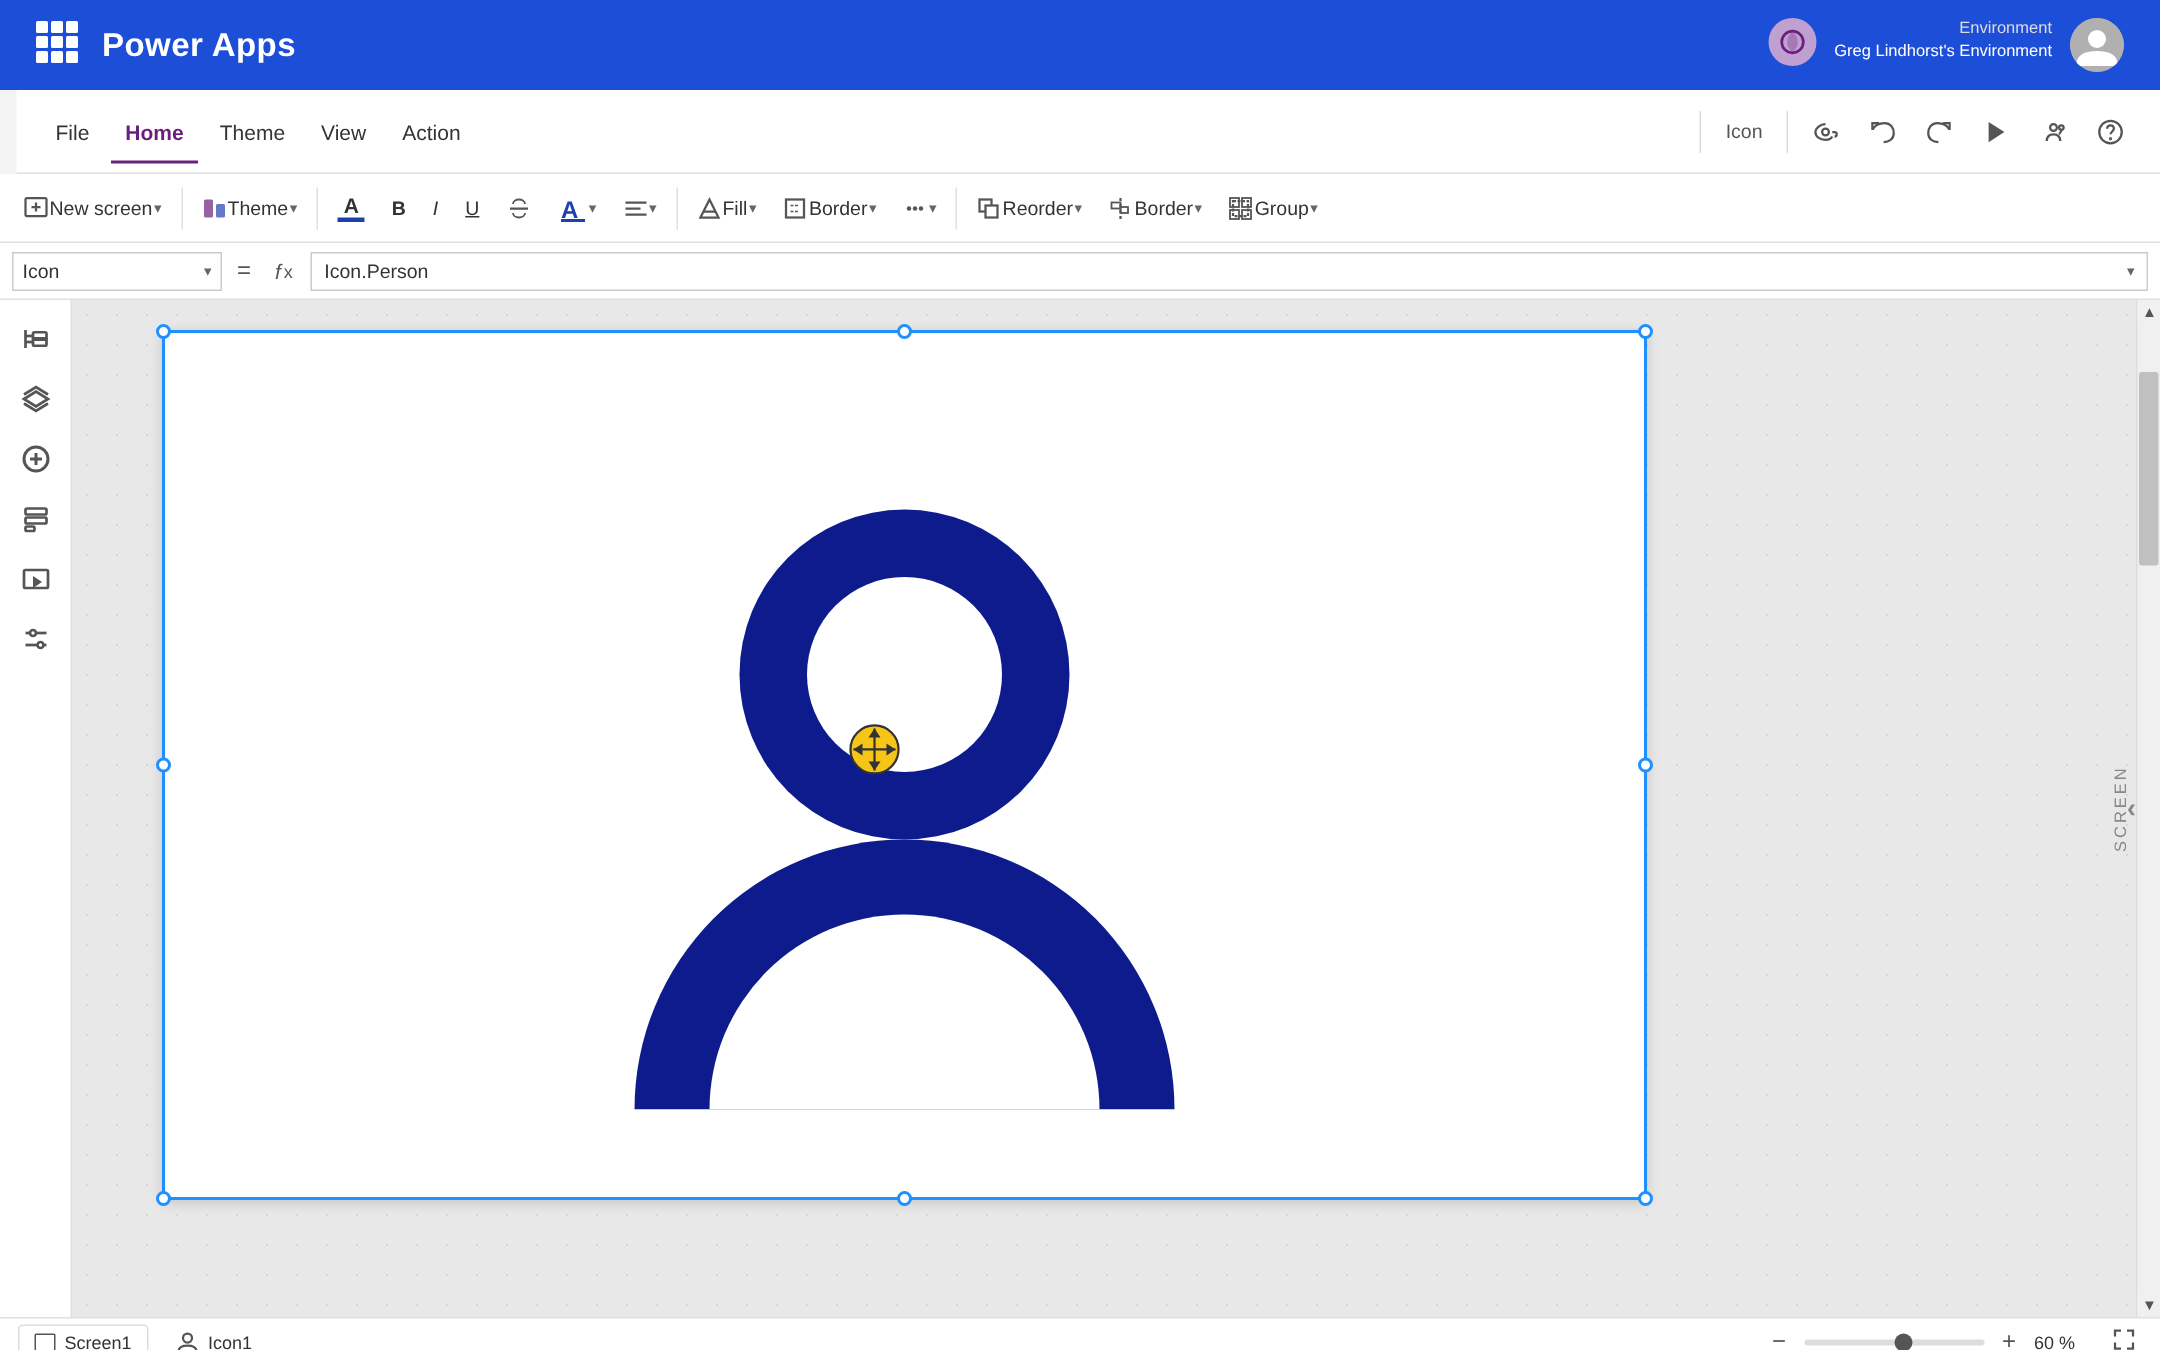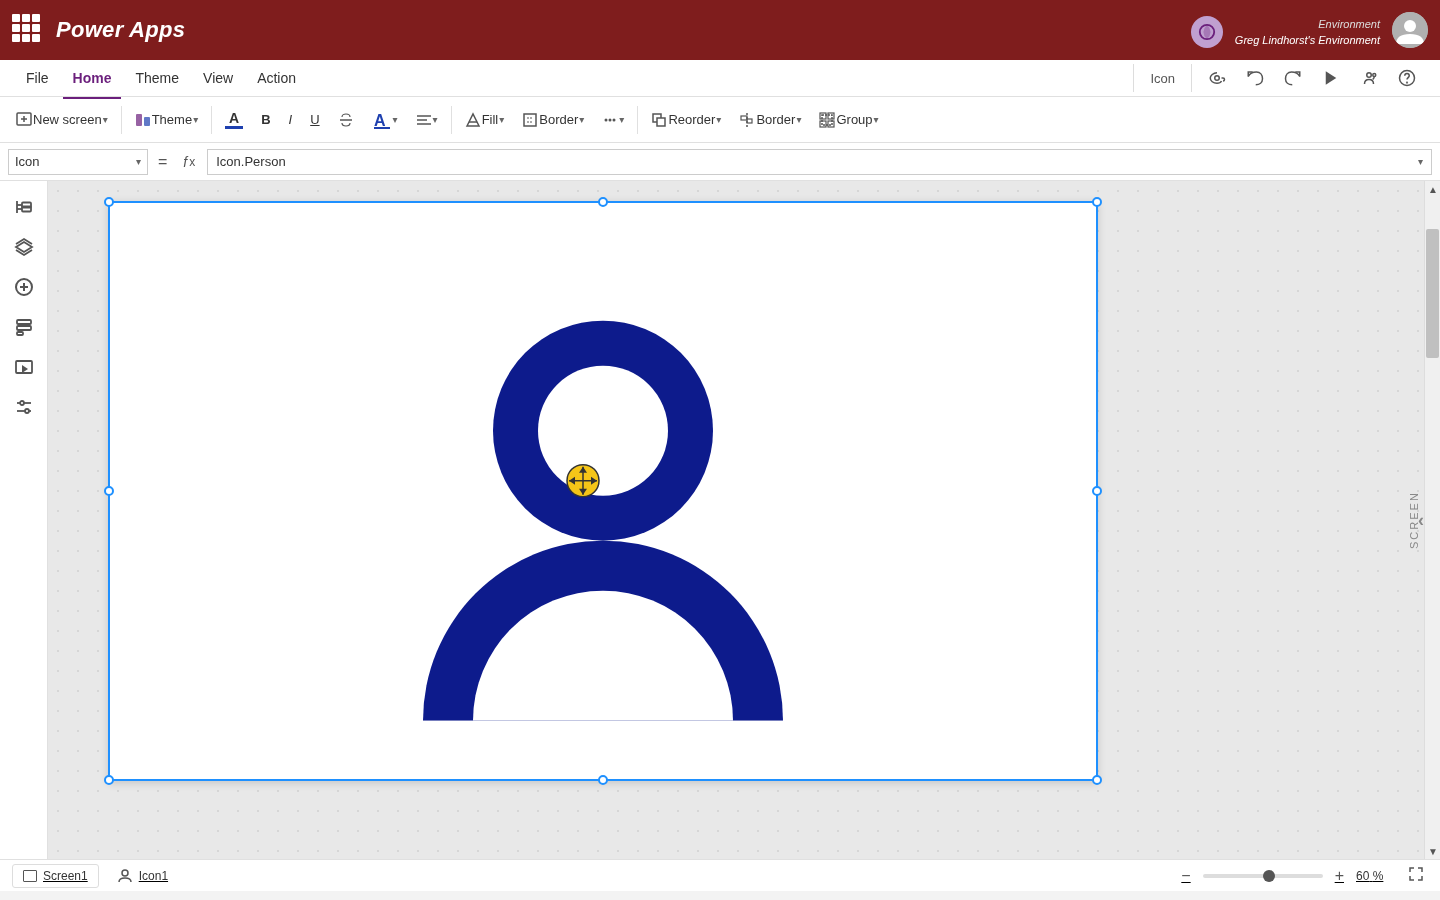"Power Apps" #titlebar { background: #7f1d1d -> #1d4ed8; font-style: italic -> none; padding: 0 12px -> 0 24px }
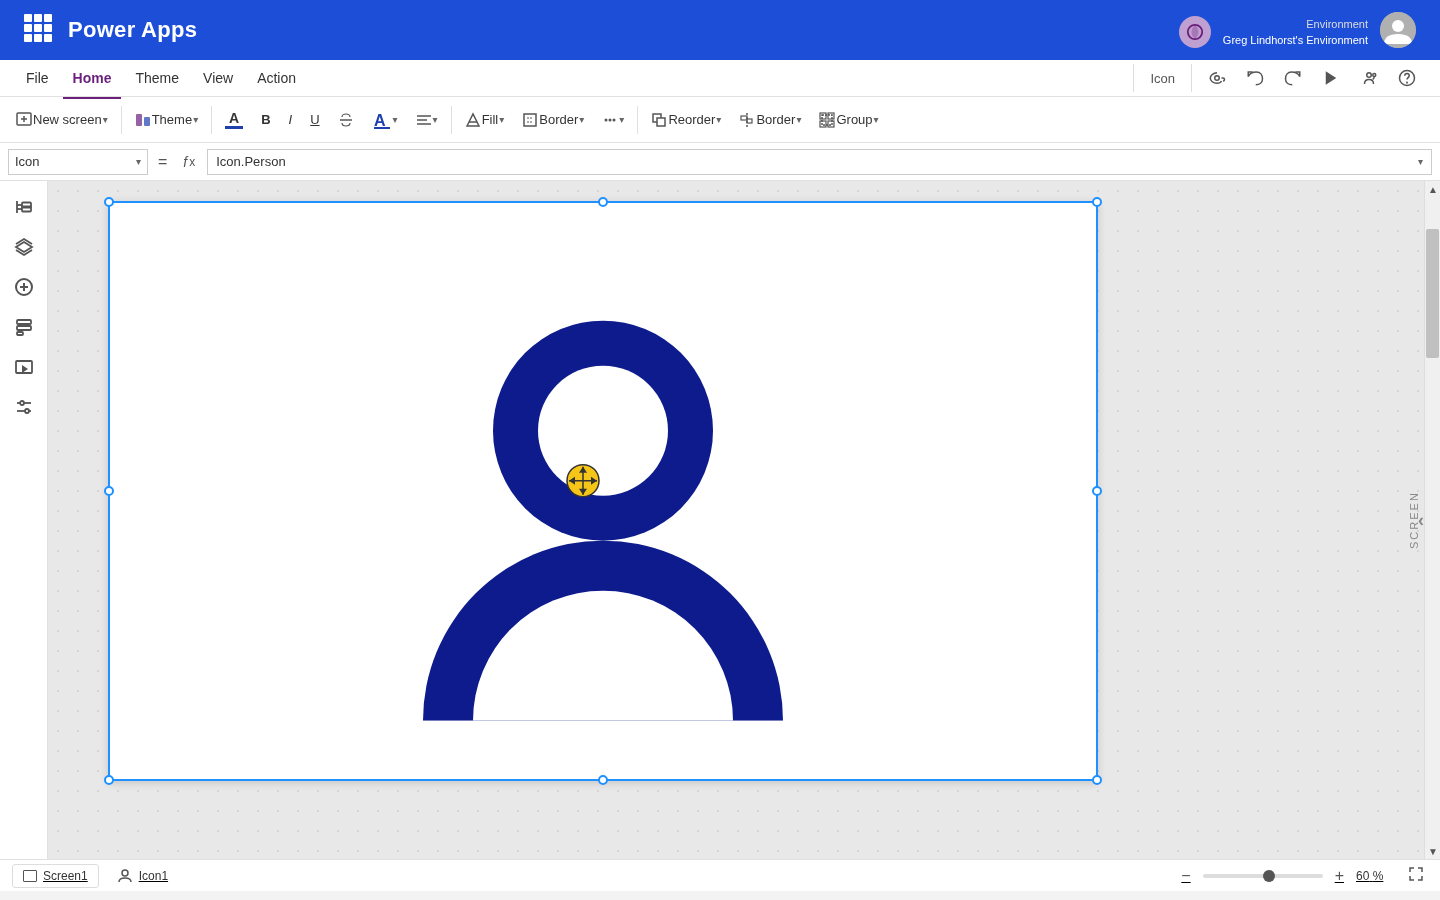"Environment" #titlebar .env-section { align-items: flex-end -> flex-start }
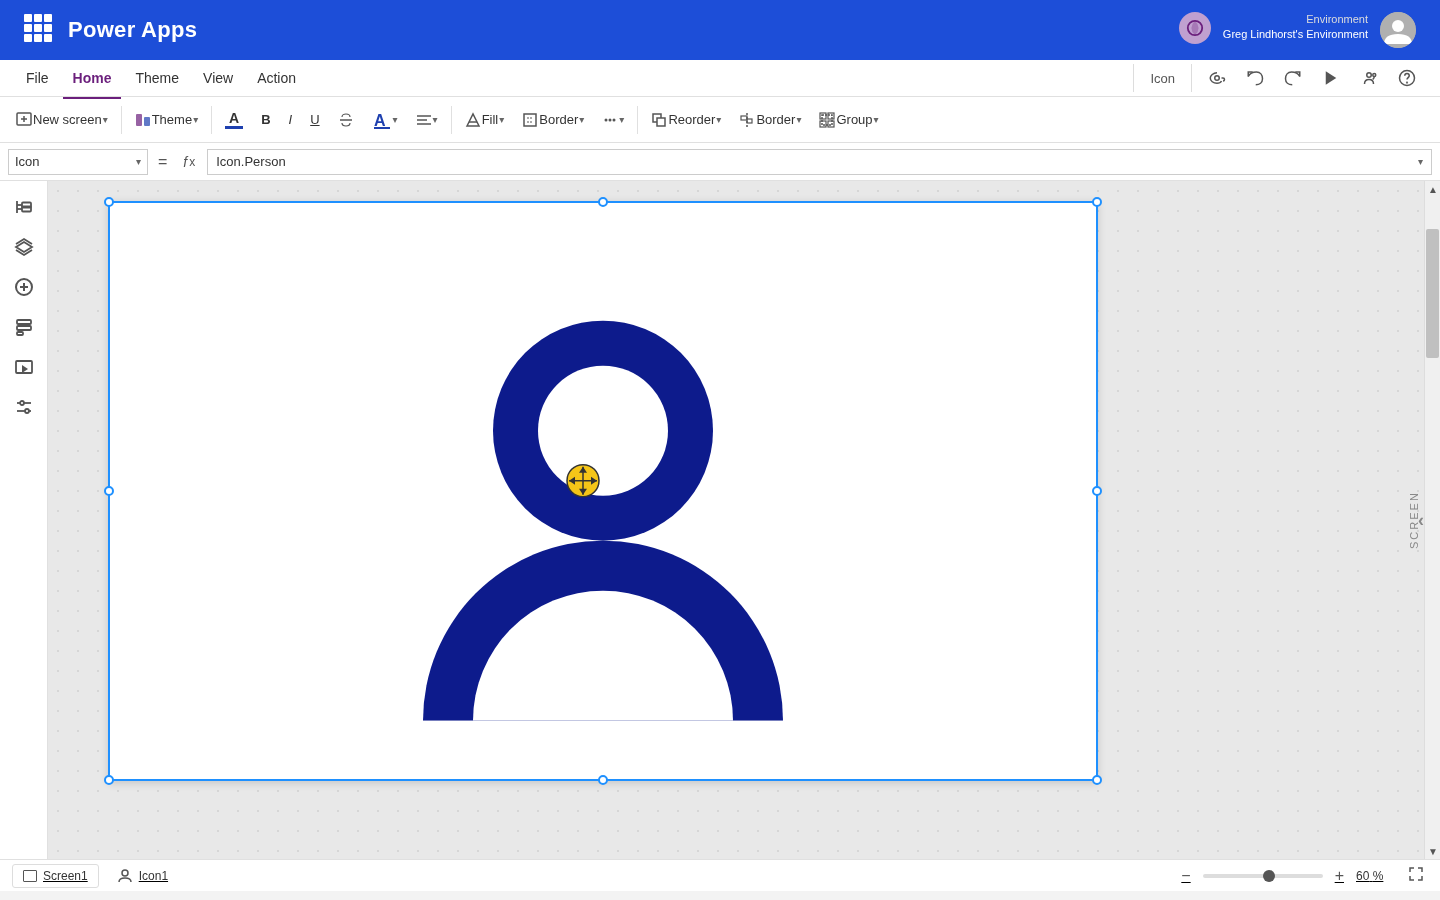"File" #menubar { height: 37px -> 56px; margin-left: none -> 11px }
